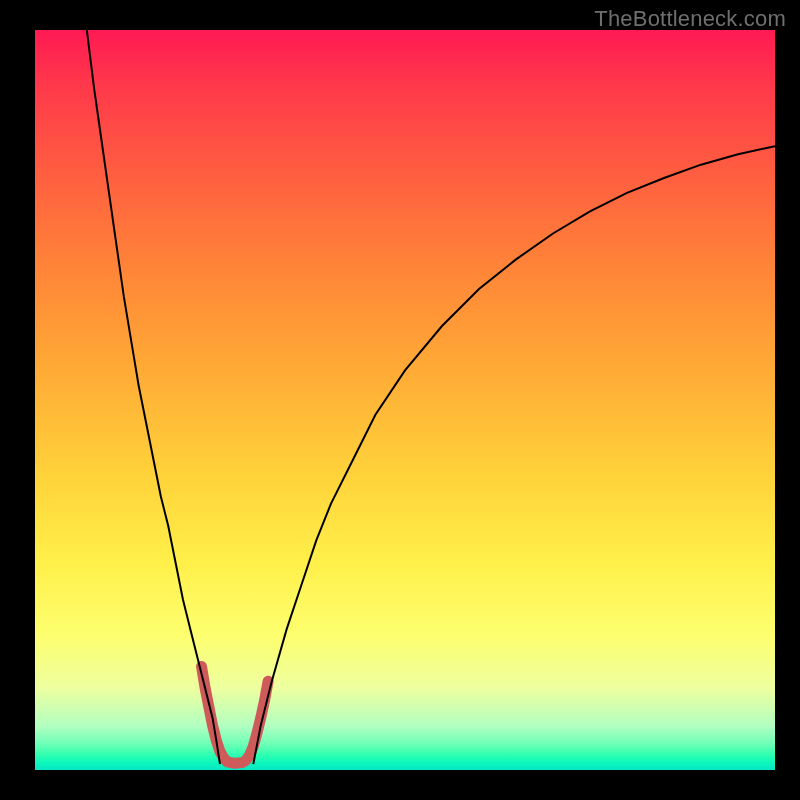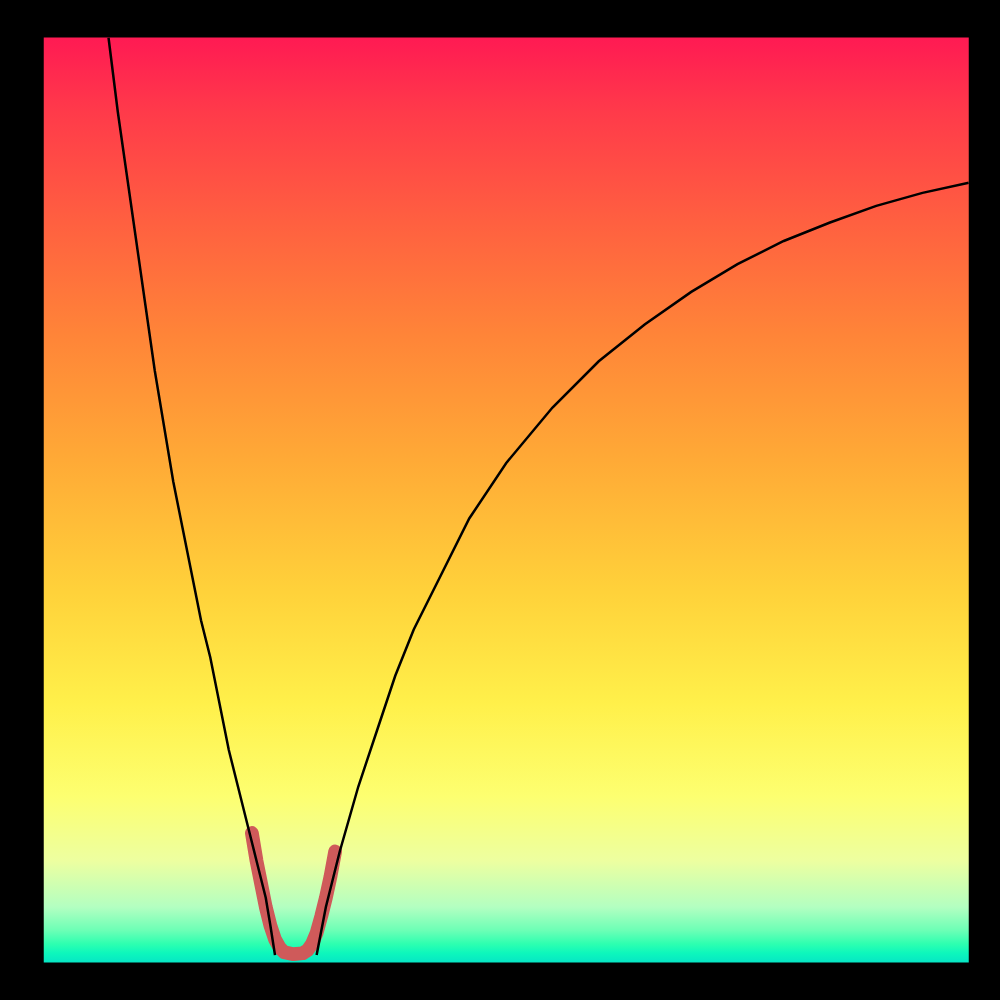"TheBottleneck.com" div.watermark { html: none -> <div>TheBottleneck.com</div> }
